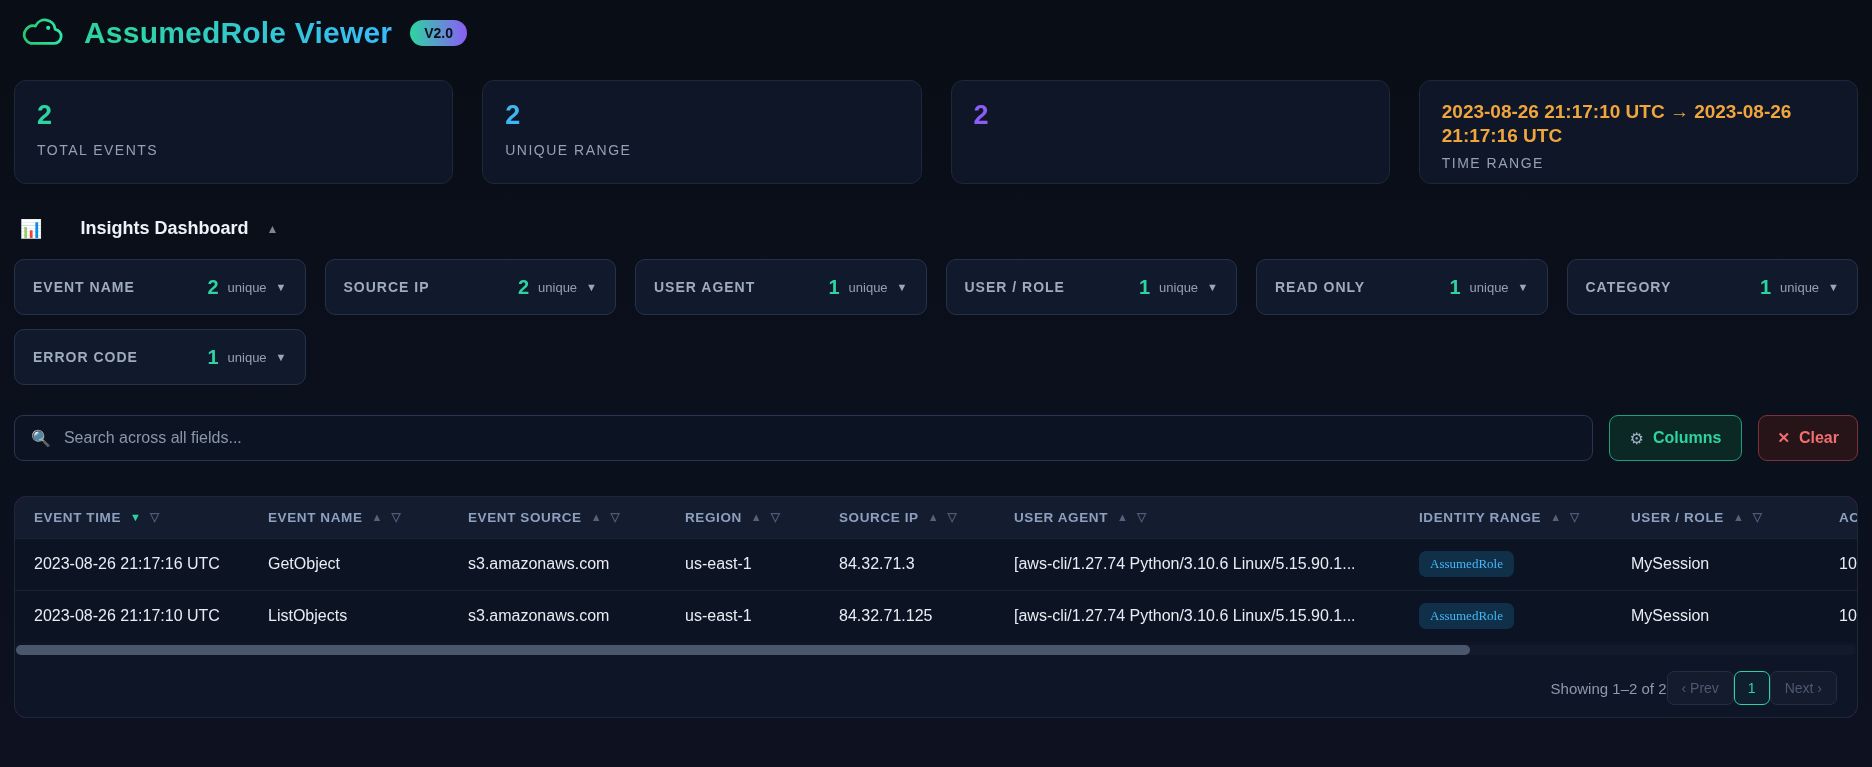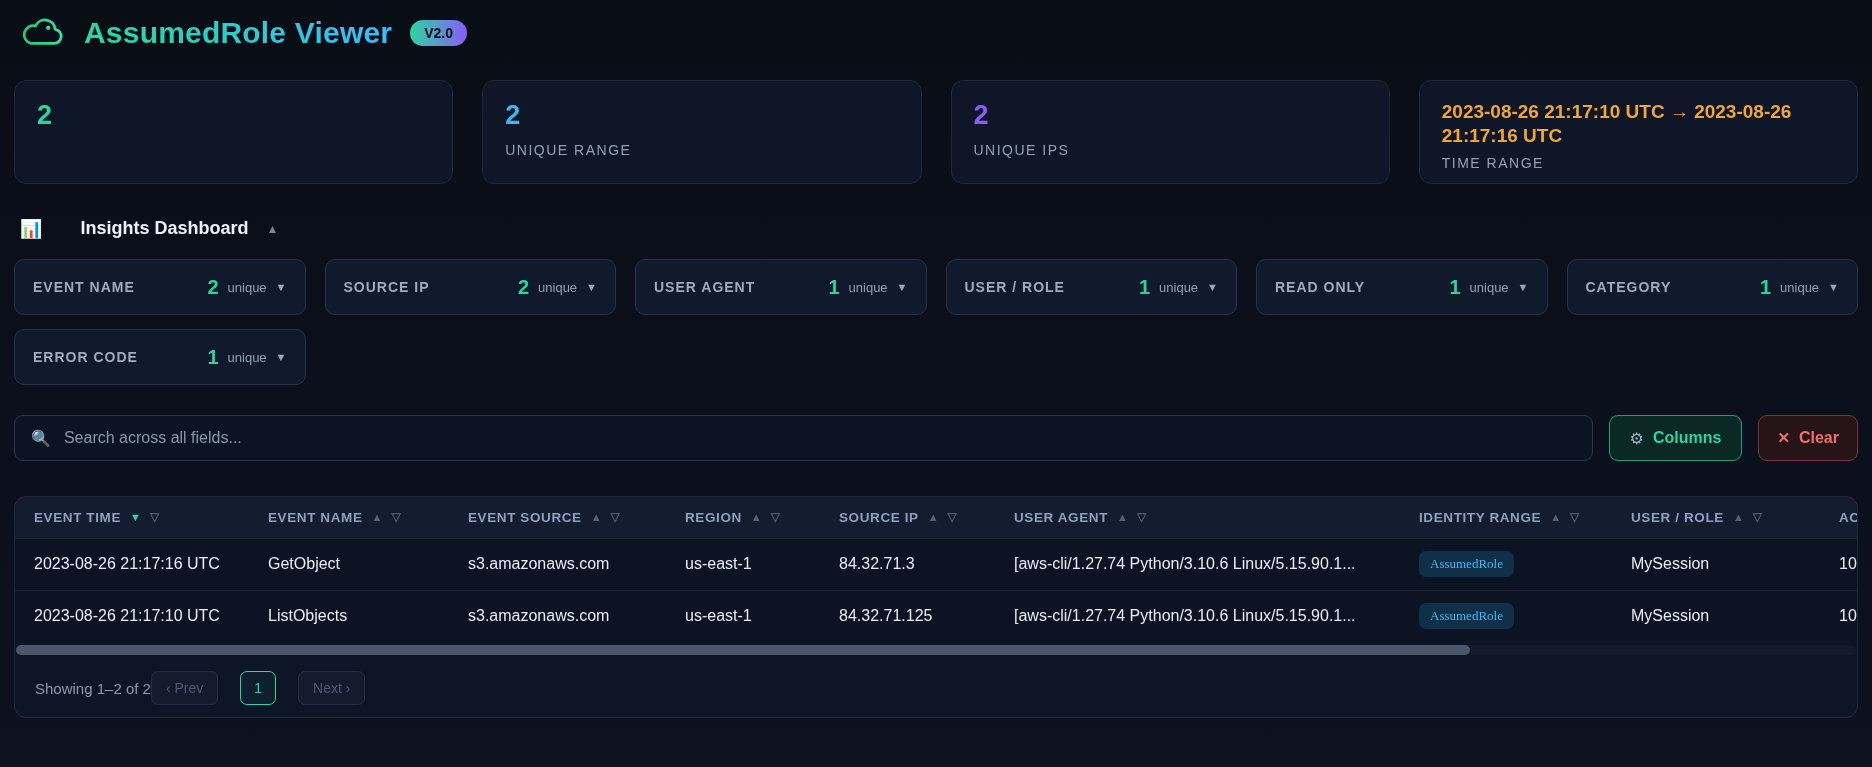"TOTAL EVENTS" div.stat-label { html: none -> <div>TOTAL EVENTS</div> }
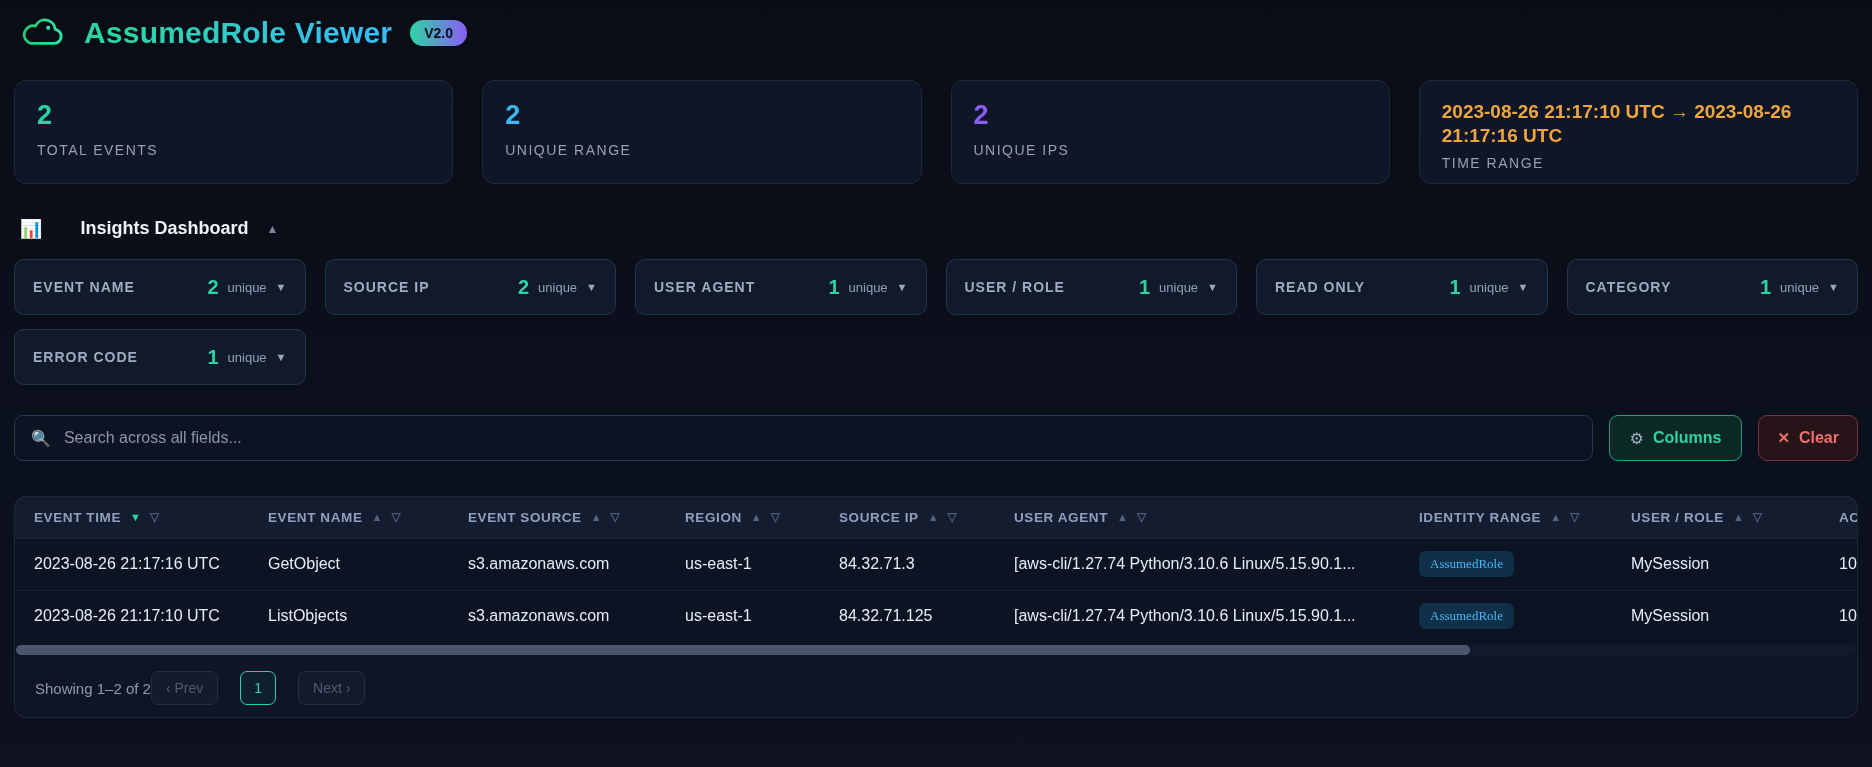"UNIQUE IPS" div.stat-label { html: <div>UNIQUE IPS</div> -> none }
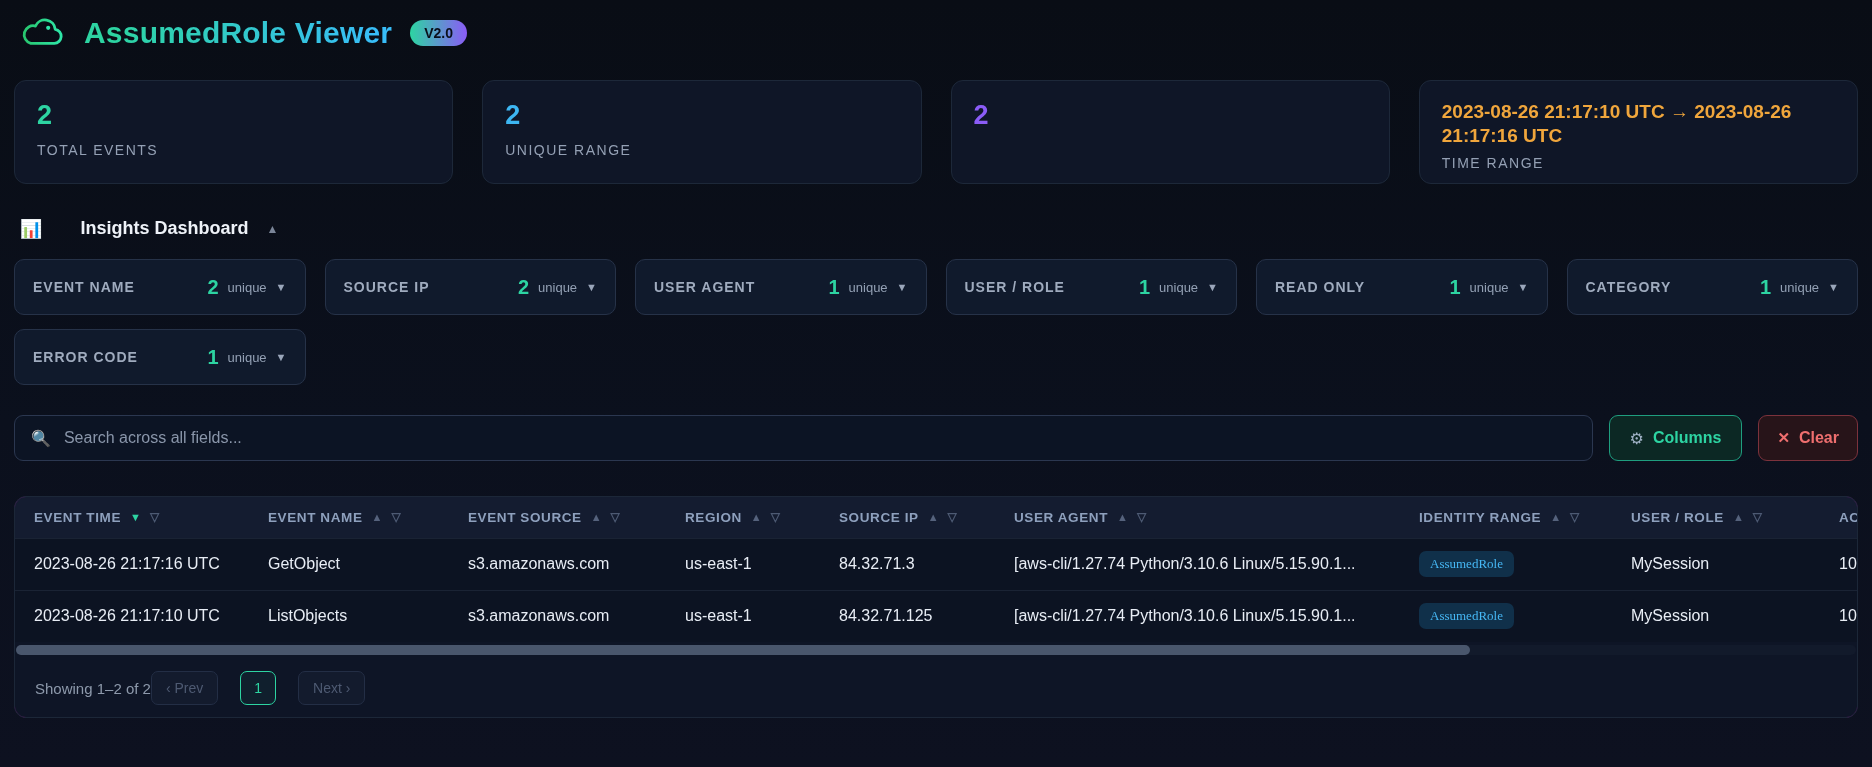"Showing 1–2 of 2" .table-footer { justify-content: flex-start -> flex-end }
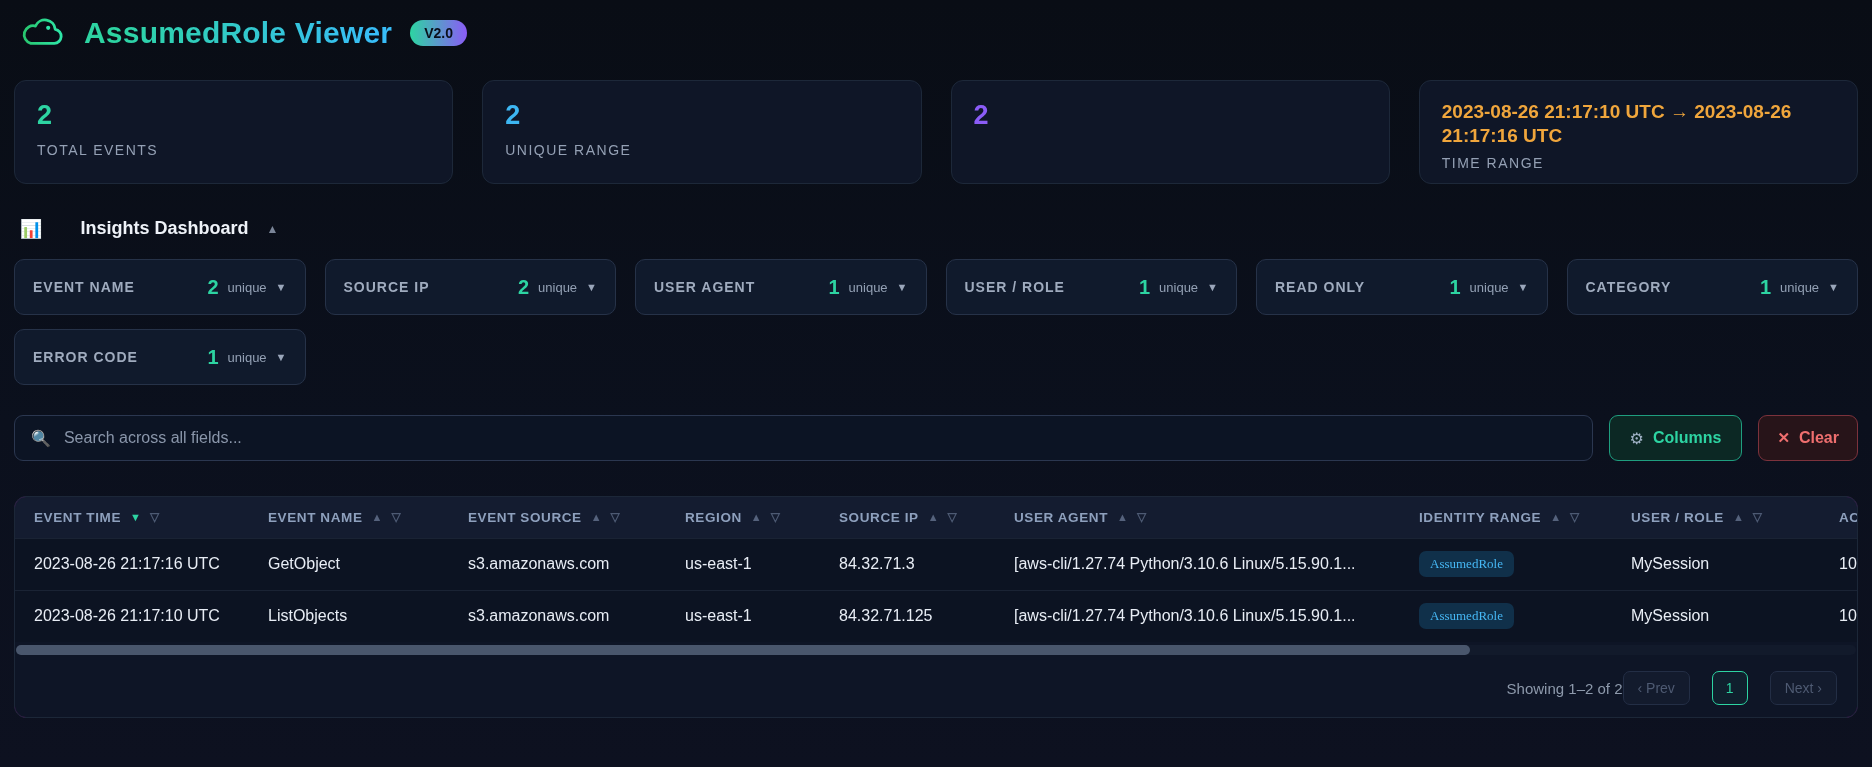"‹ Prev" .pager { gap: 22px -> 0 }
